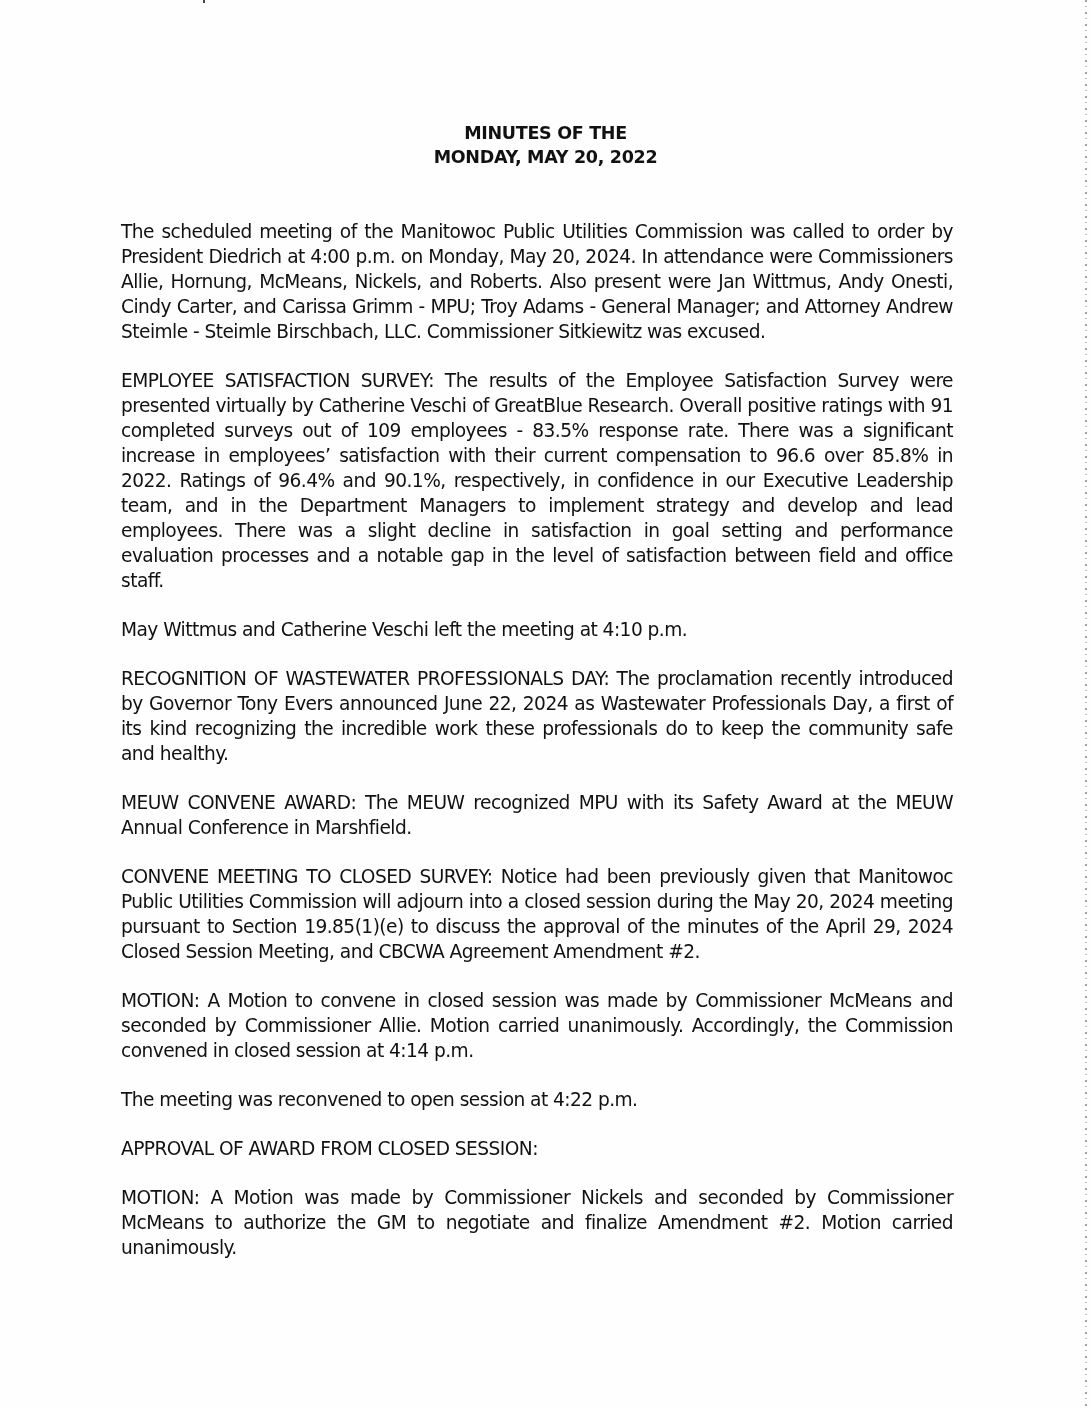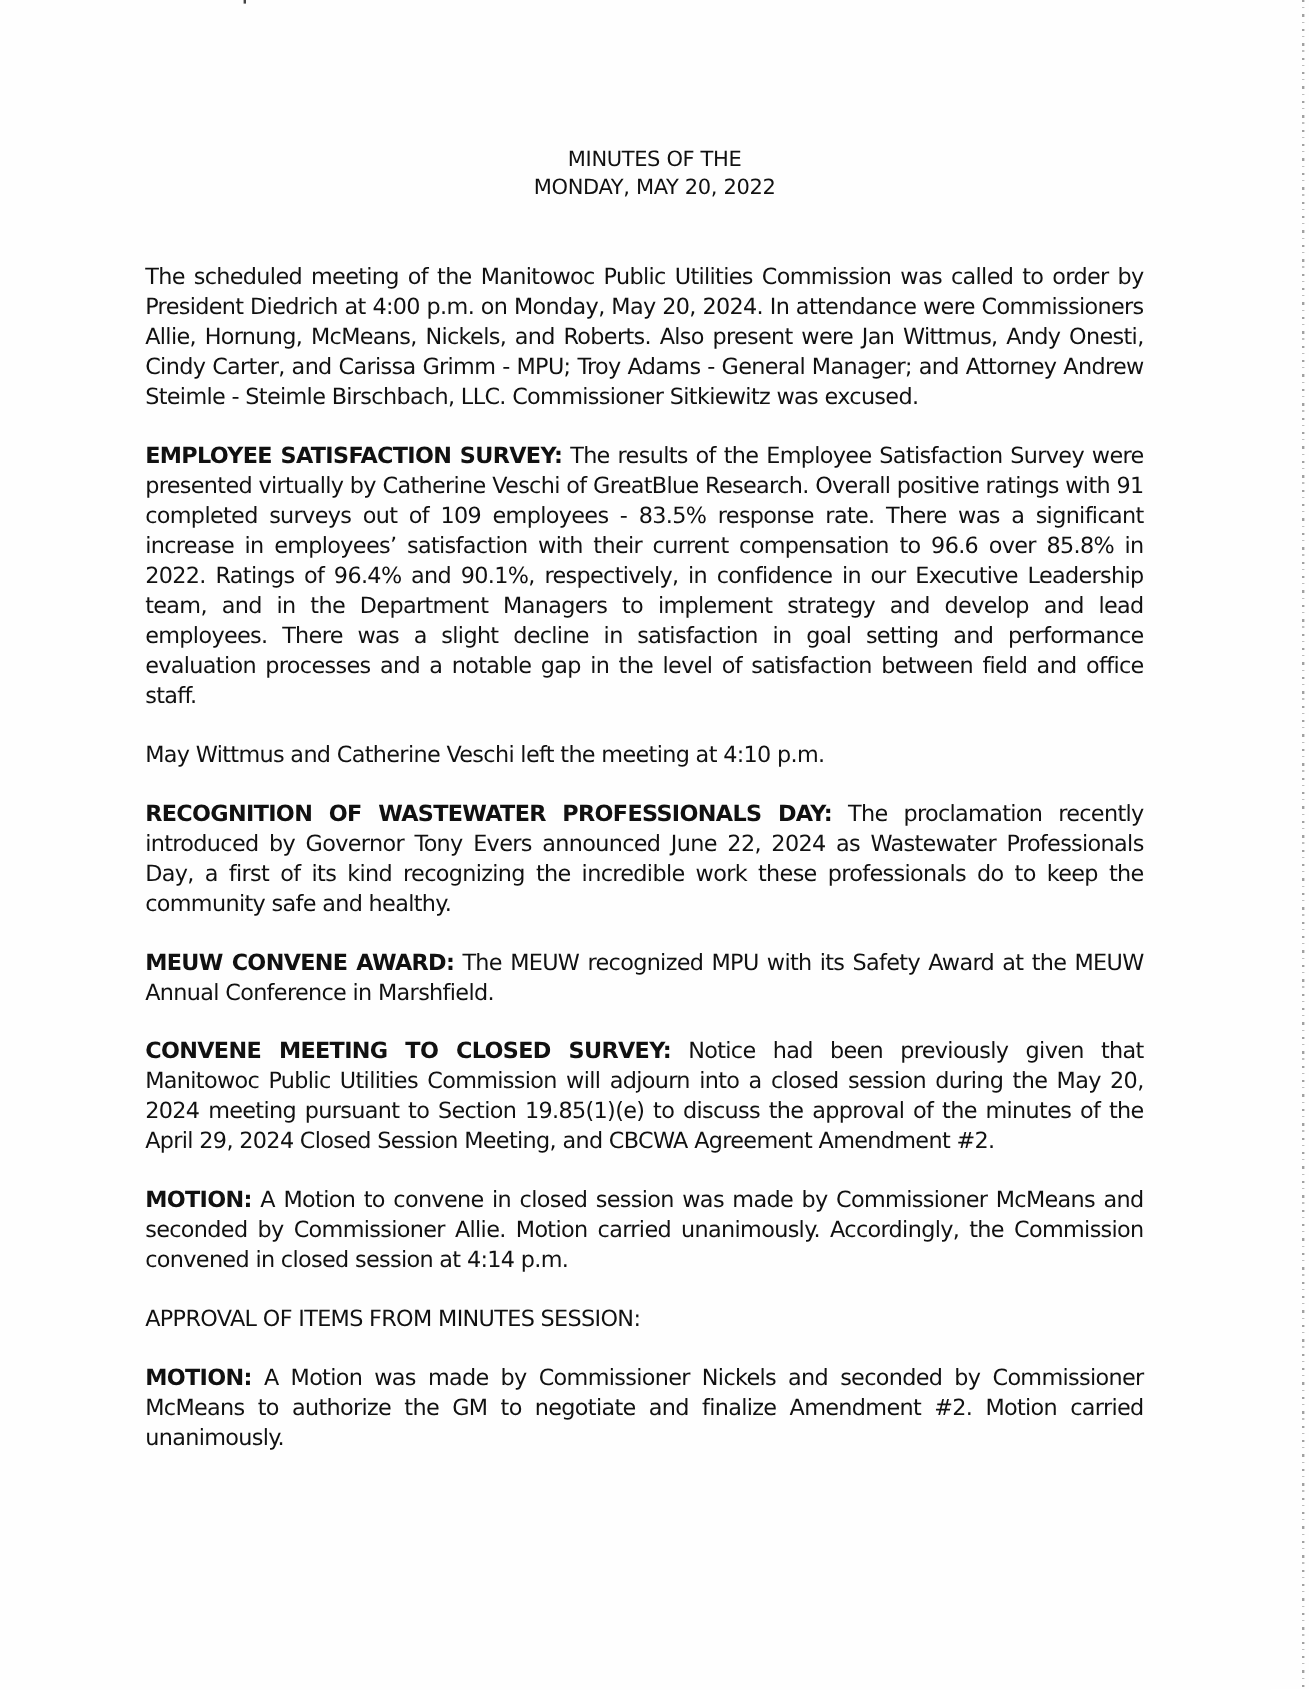"MINUTES OF THE" .header { font-weight: normal -> bold }
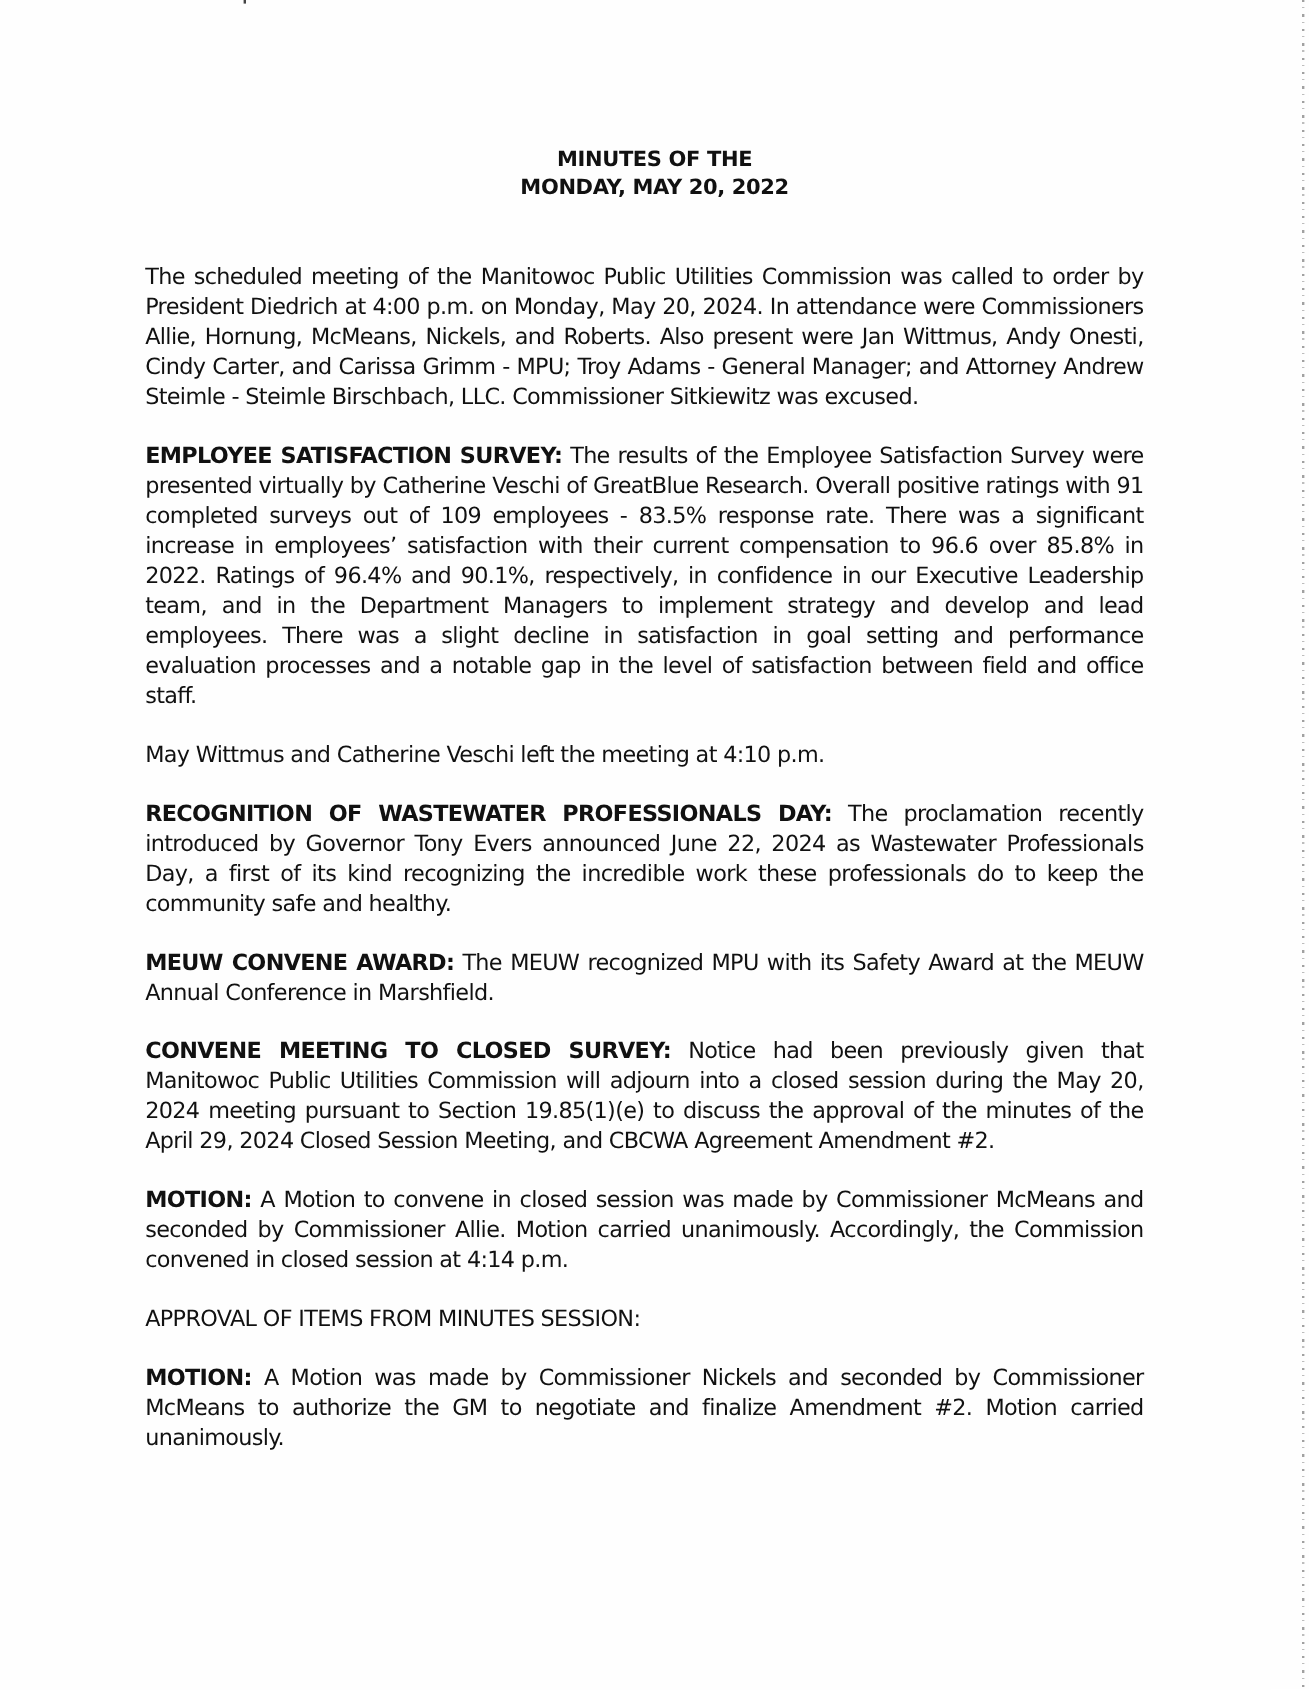"EMPLOYEE SATISFACTION SURVEY:" .para .head { font-weight: bold -> normal }
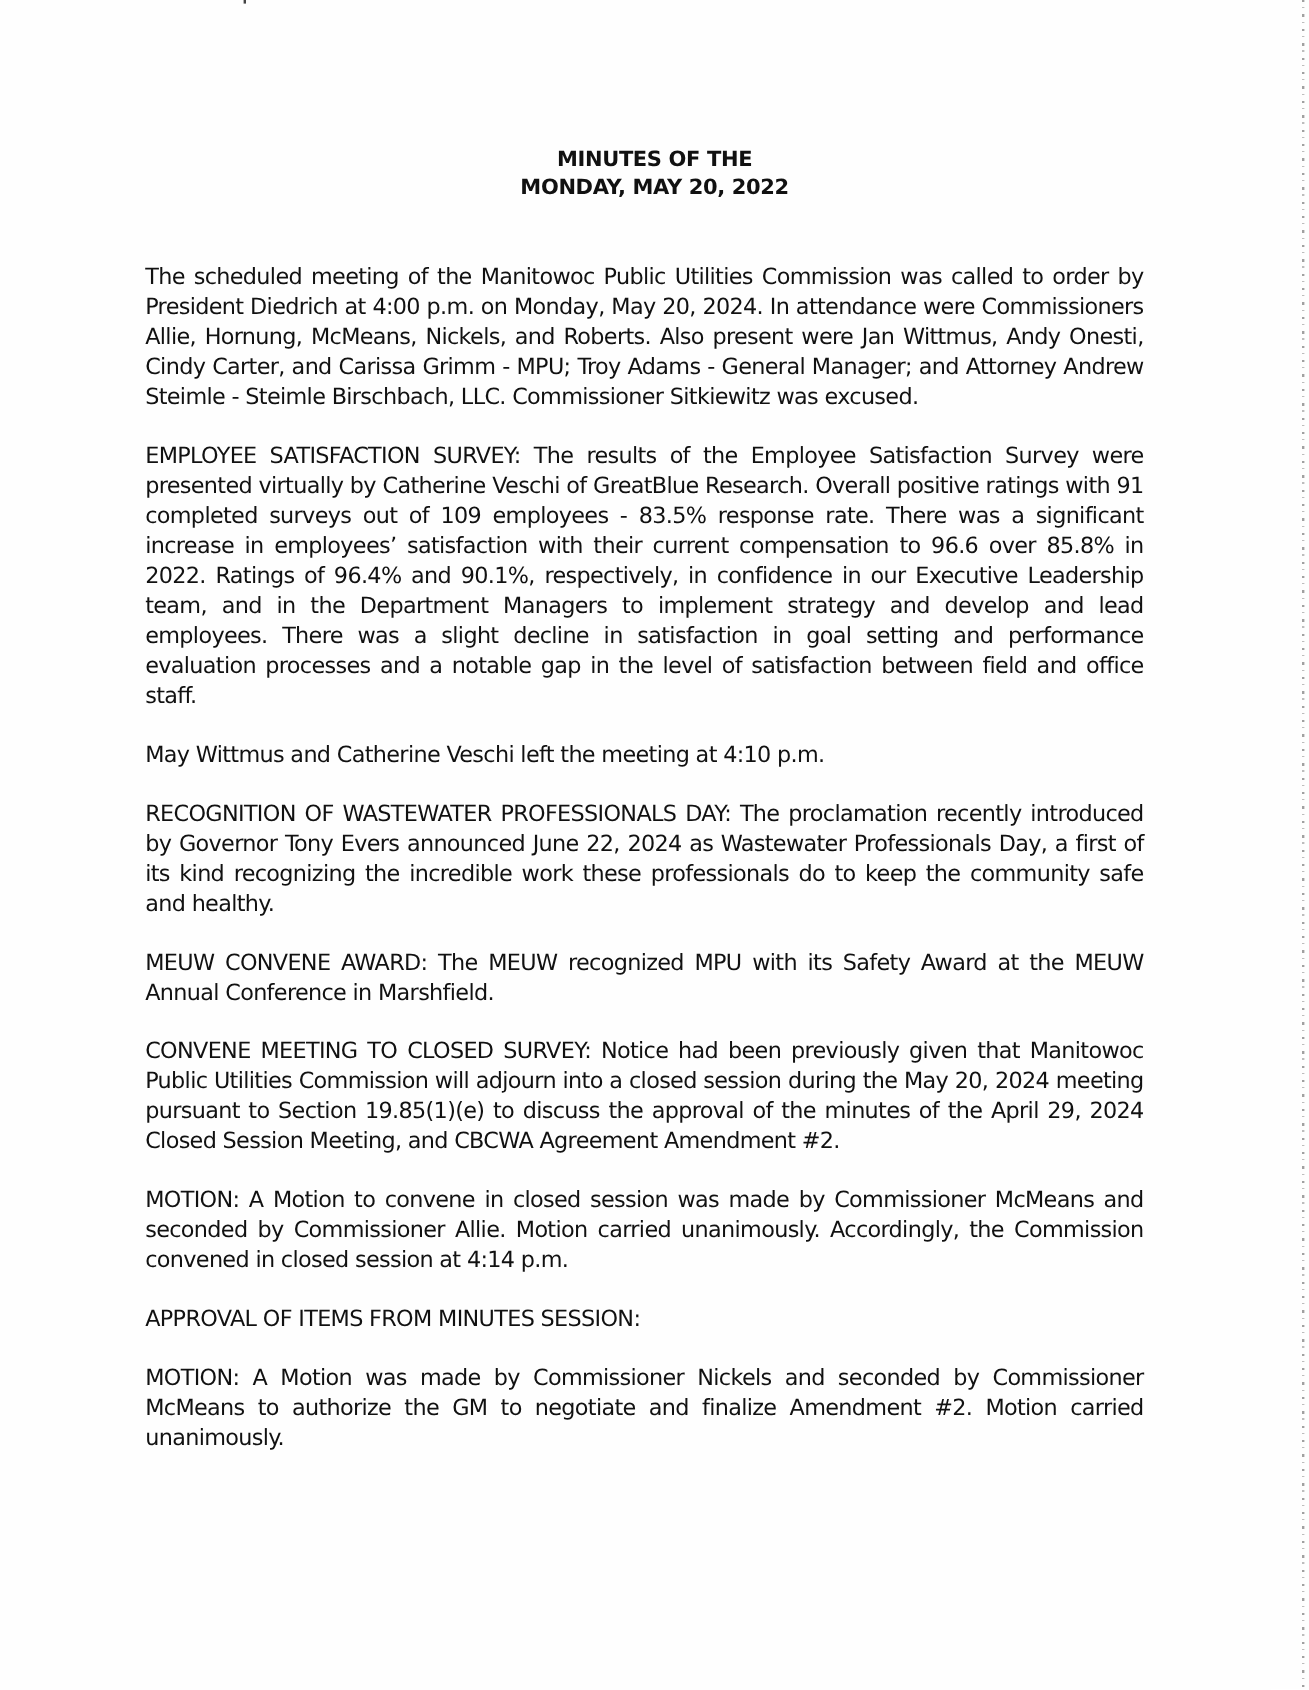"The meeting was reconvened to" p.para { html: none -> <p> <span>The meeting was reconvened to open session at 4:22 p.m.</span> </p> }
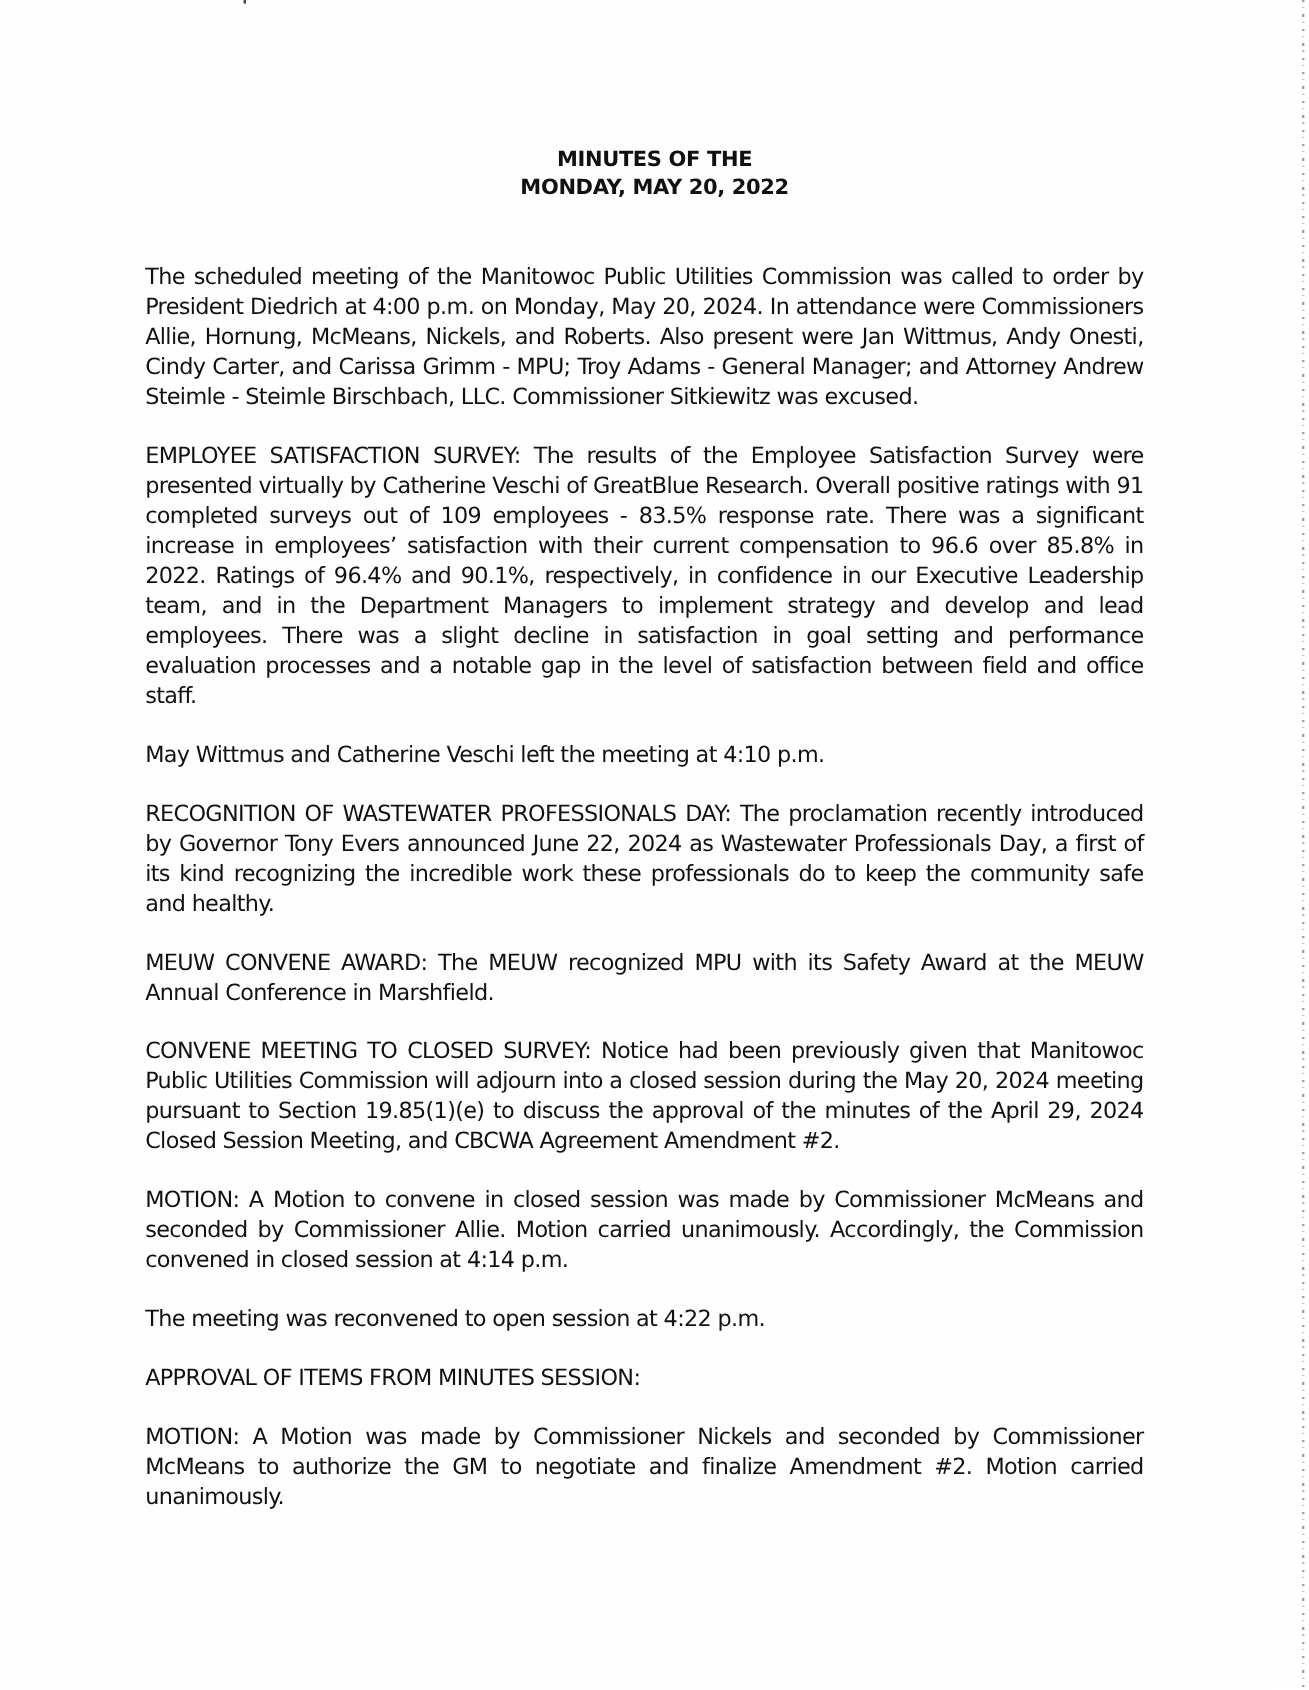"APPROVAL OF ITEMS FROM MINUTES" span { text: ITEMS FROM MINUTES -> AWARD FROM CLOSED }
